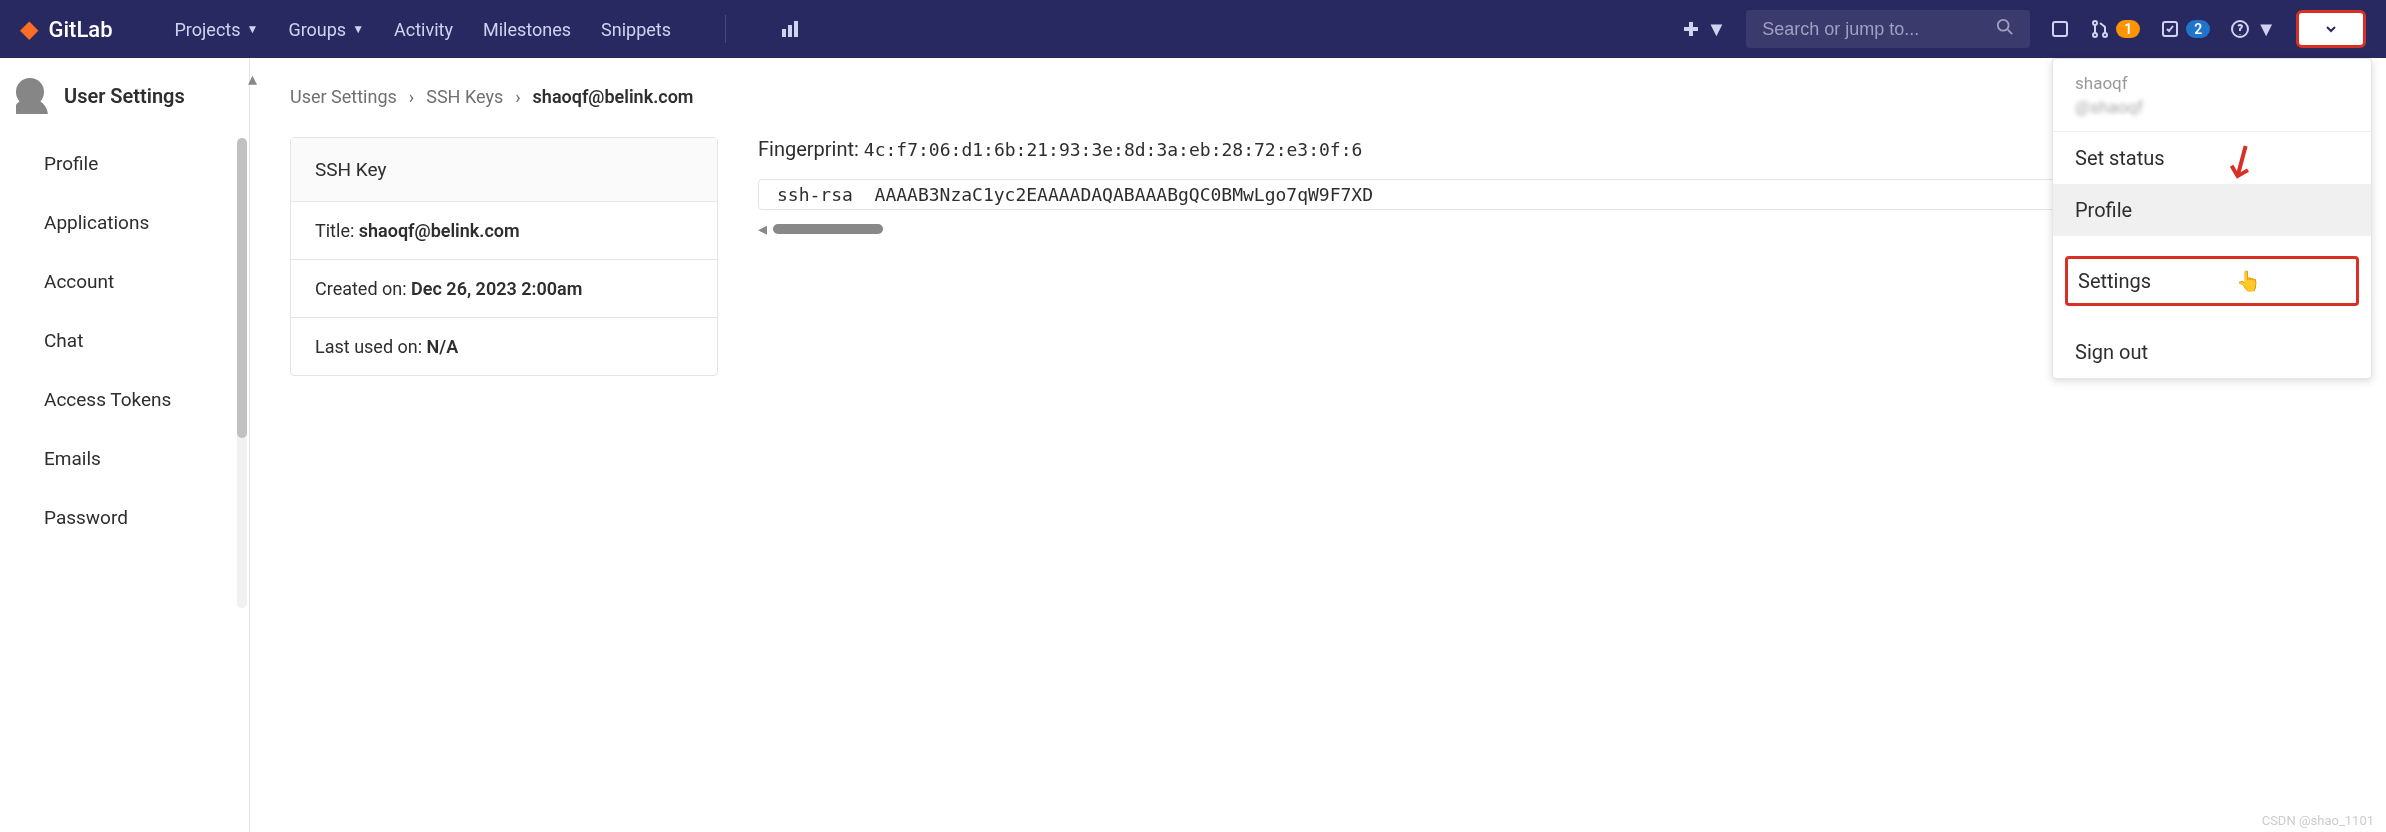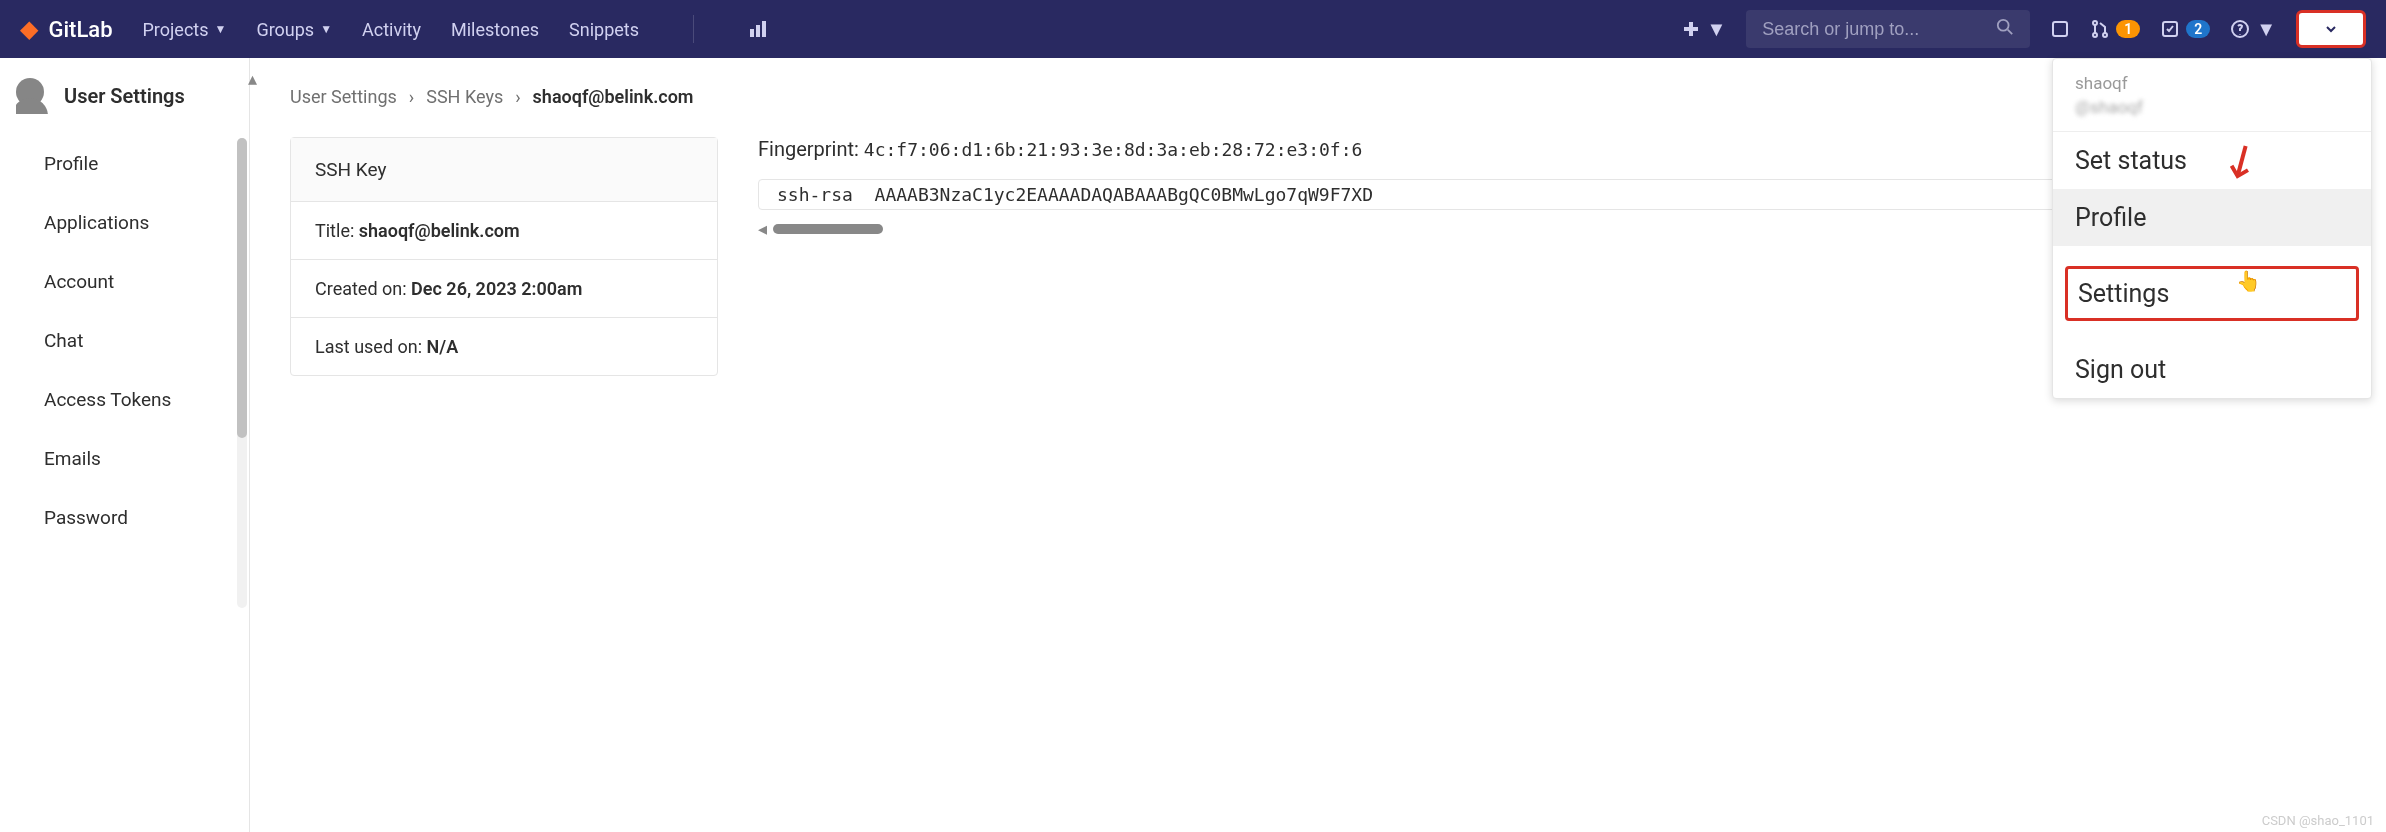"Projects" .nav-links { margin-left: none -> 32px }
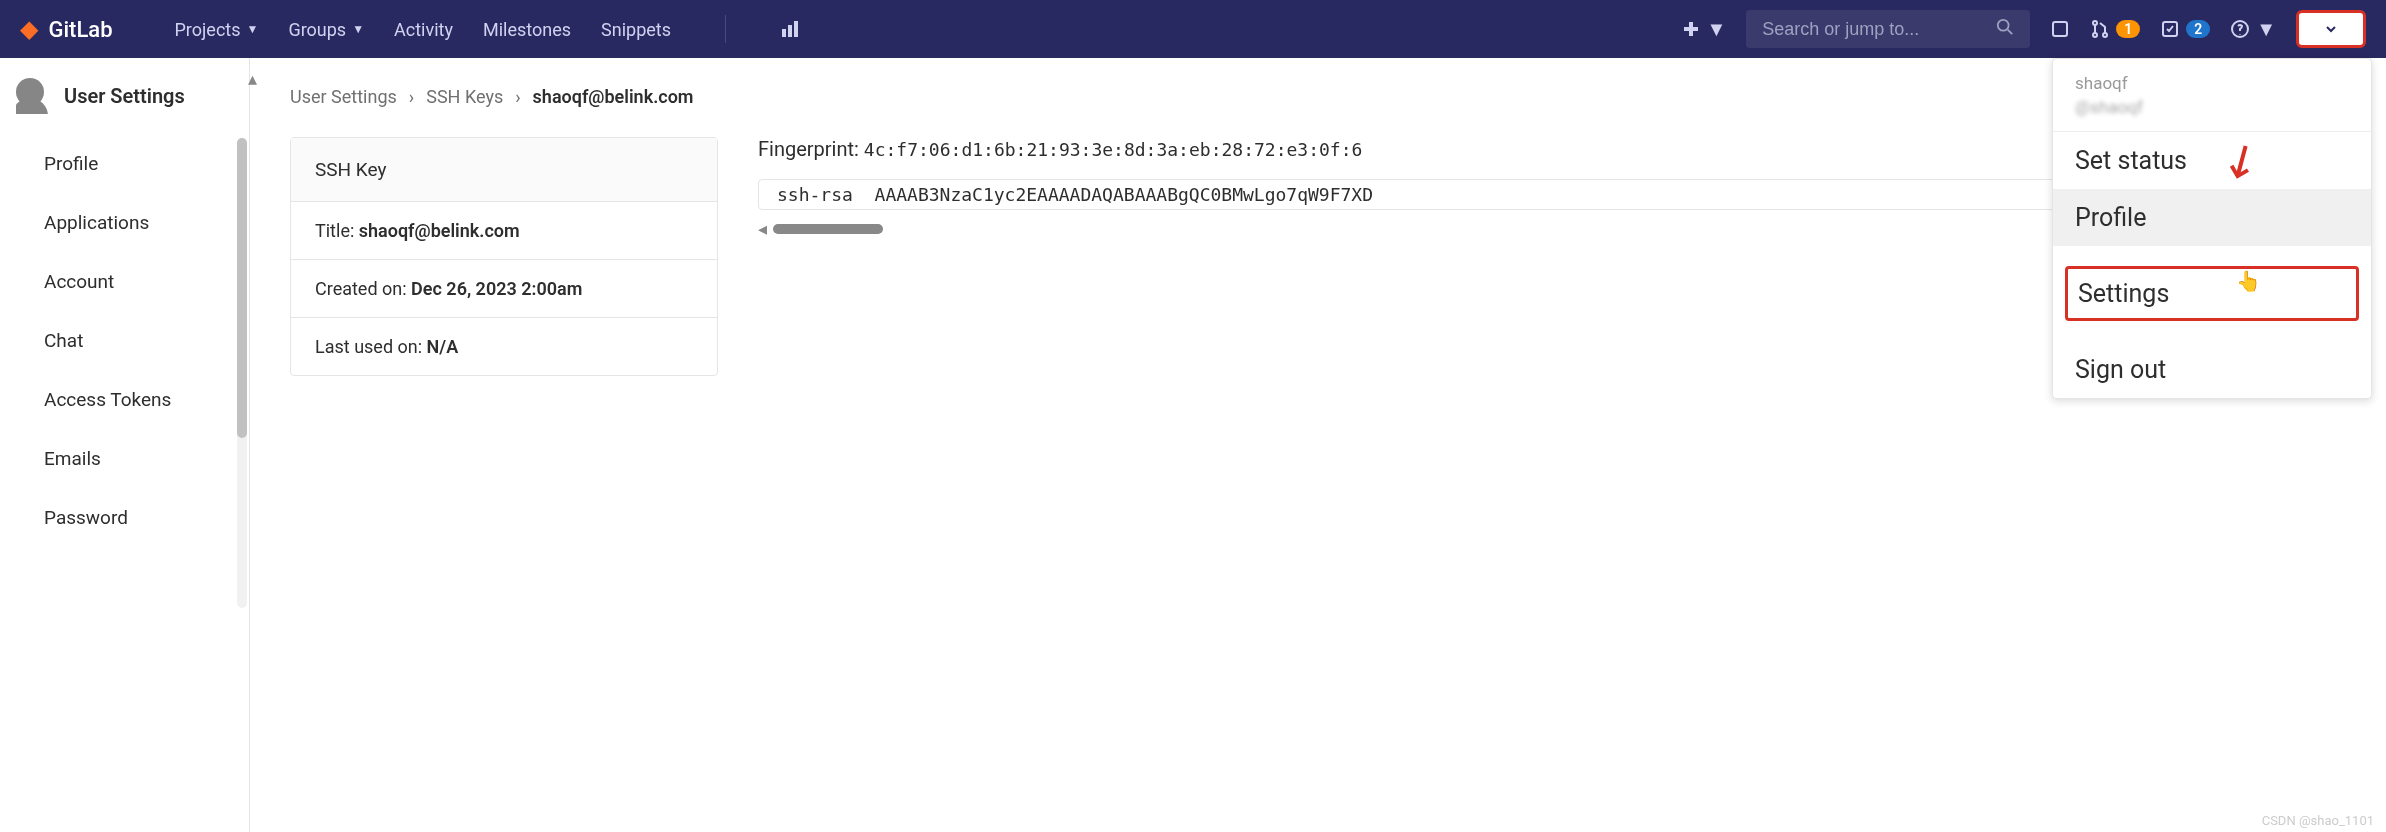"Set status" .dropdown-item { font-size: 25px -> 20px }
